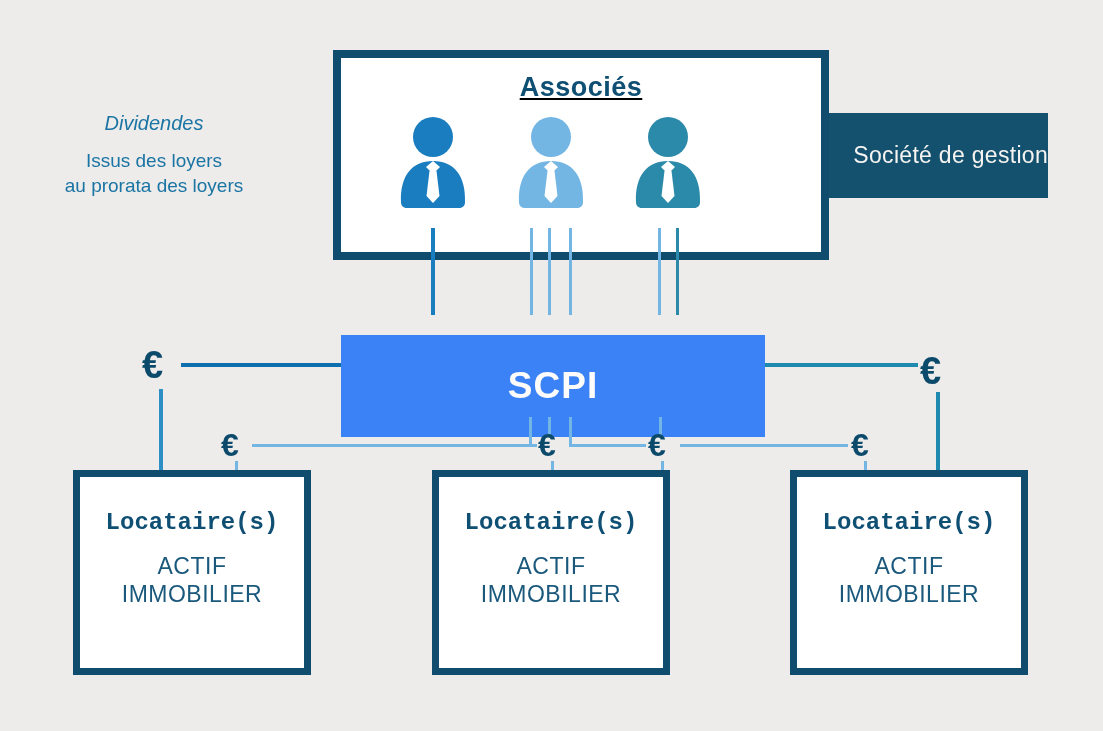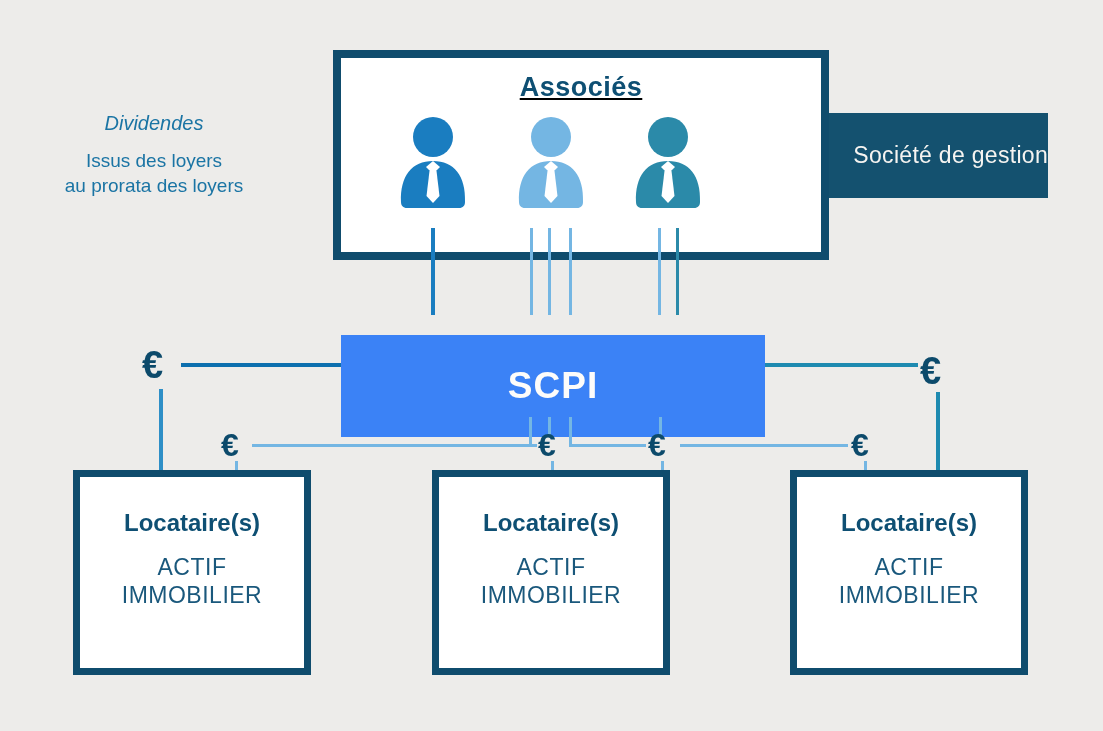"Locataire(s)" .tenant { font-family: none -> Liberation Mono, monospace }
